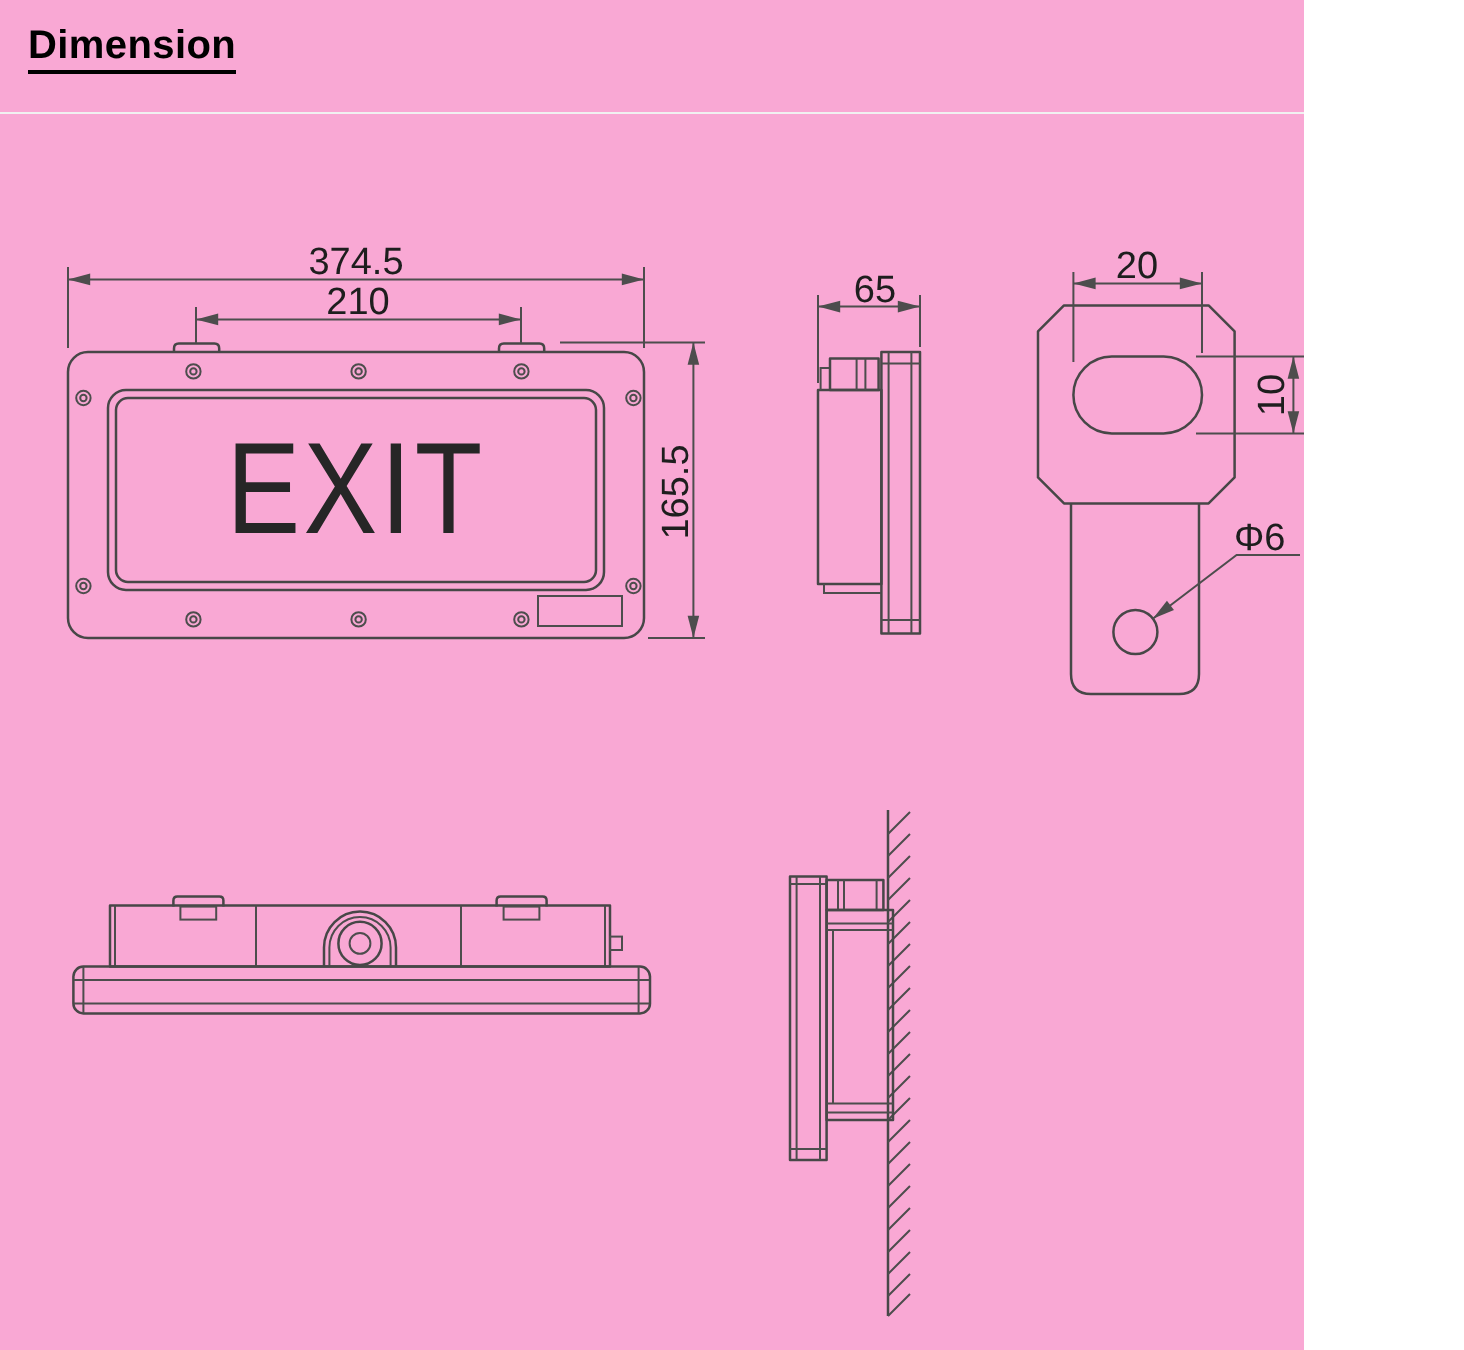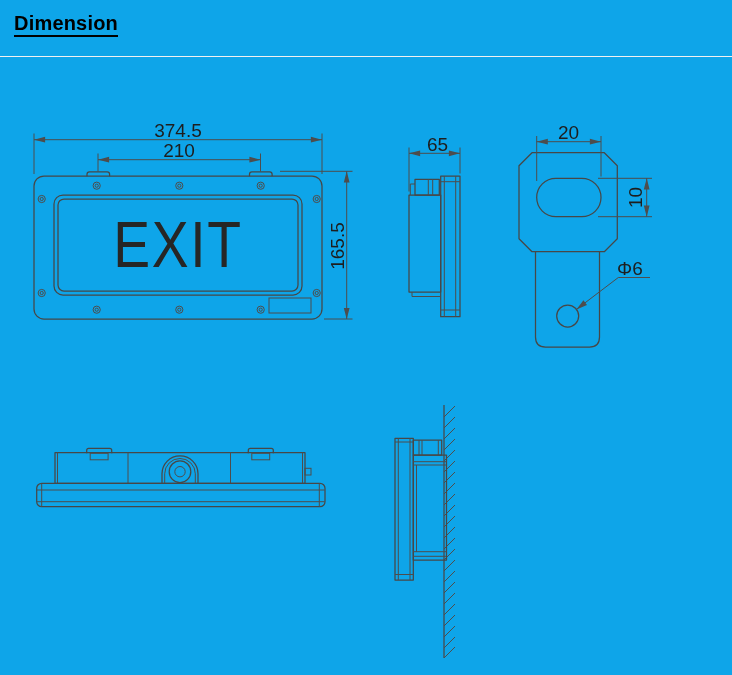"Dimension" .sheet { background: #0ea5e9 -> #f9a8d4; width: 732px -> 652px }
